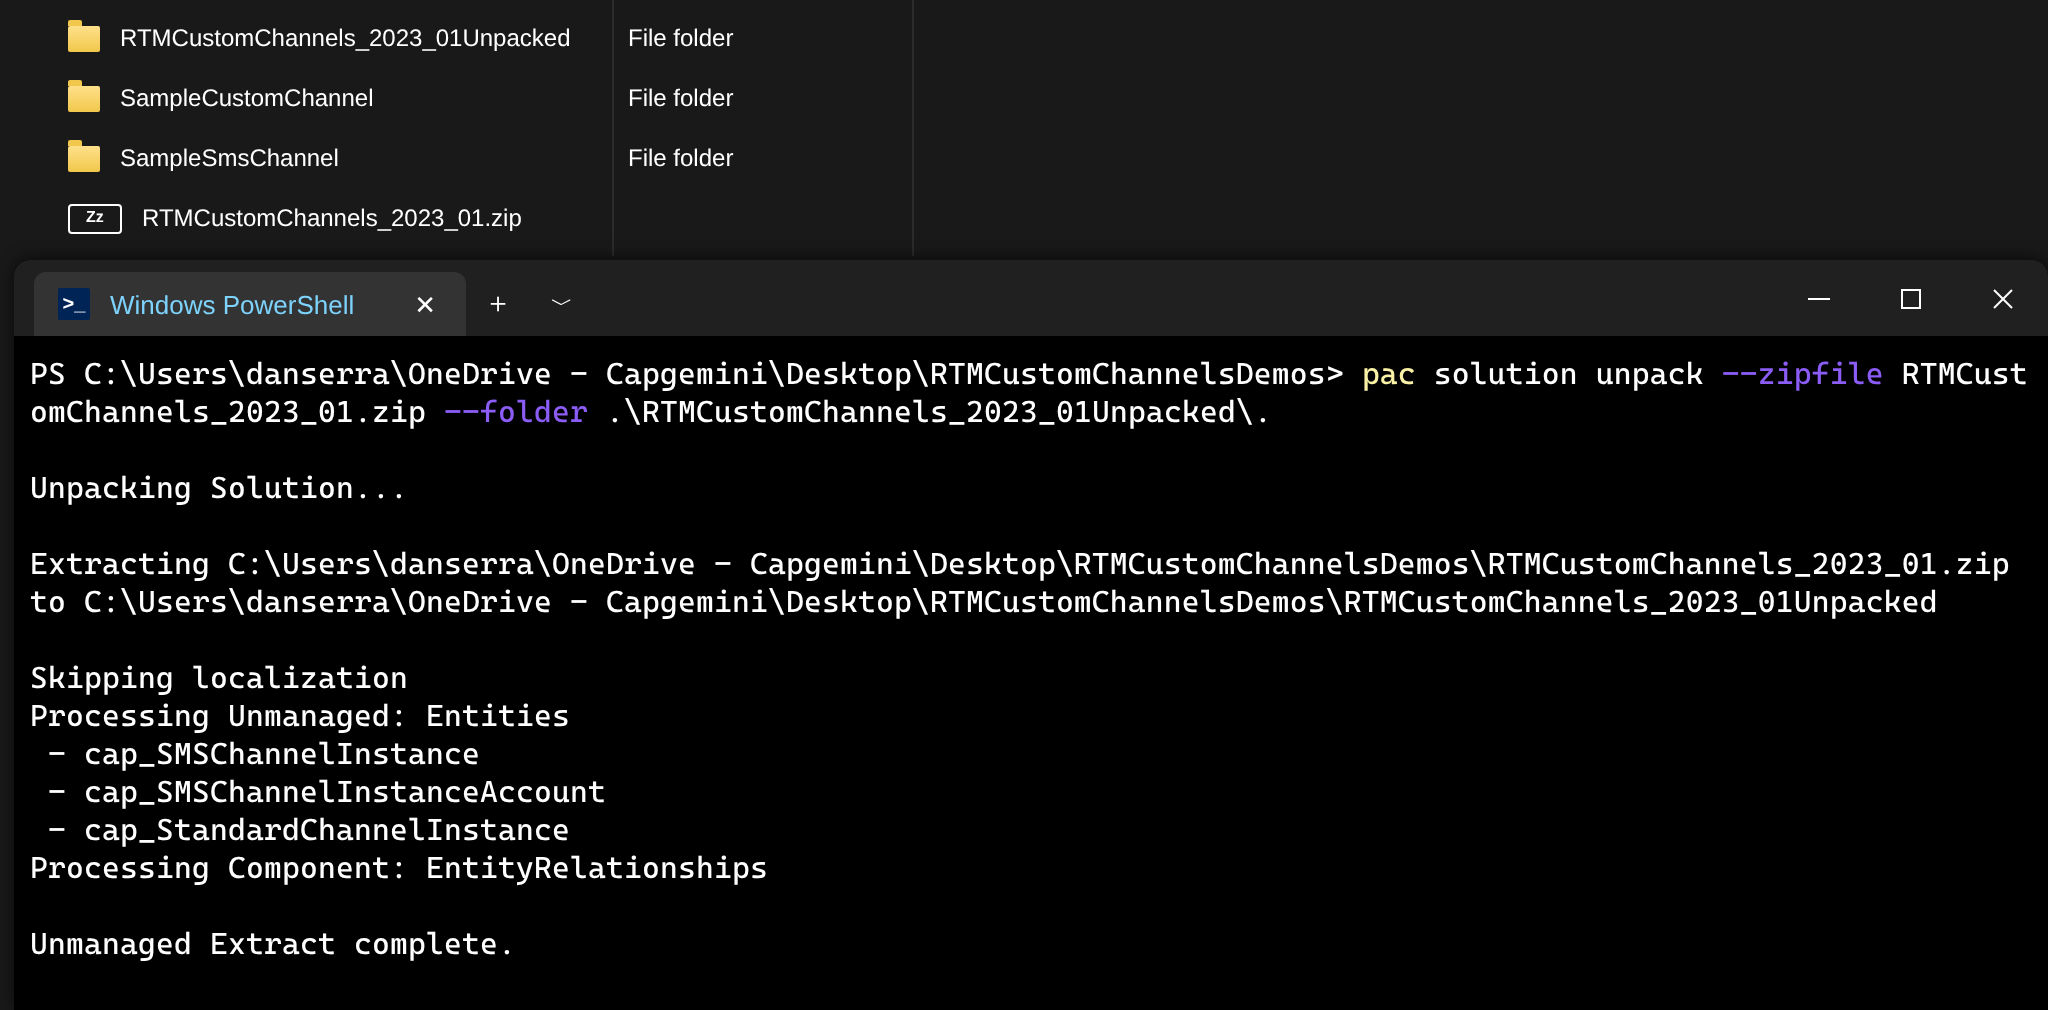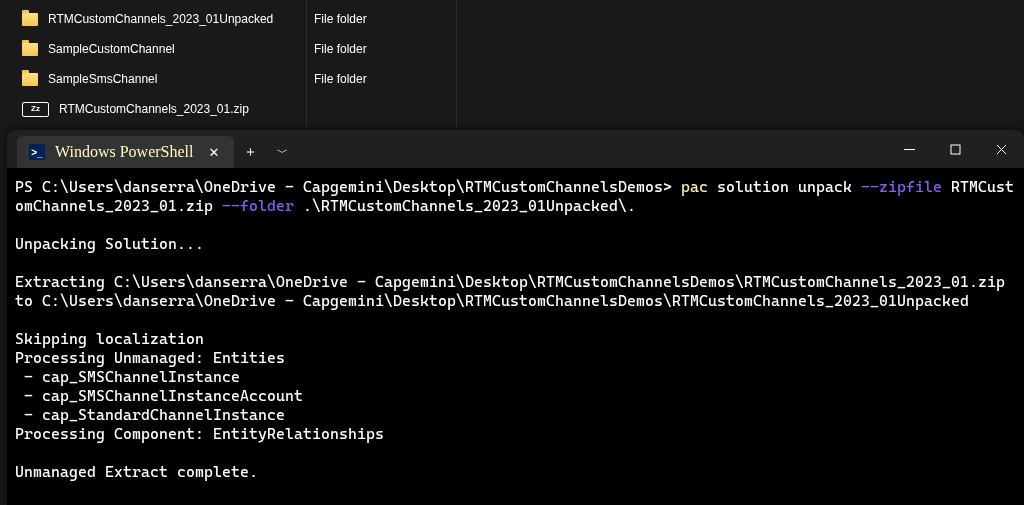"RTMCustomChannels_2023_01Unpacked" .file-row .name-cell { margin-left: none -> 12px }
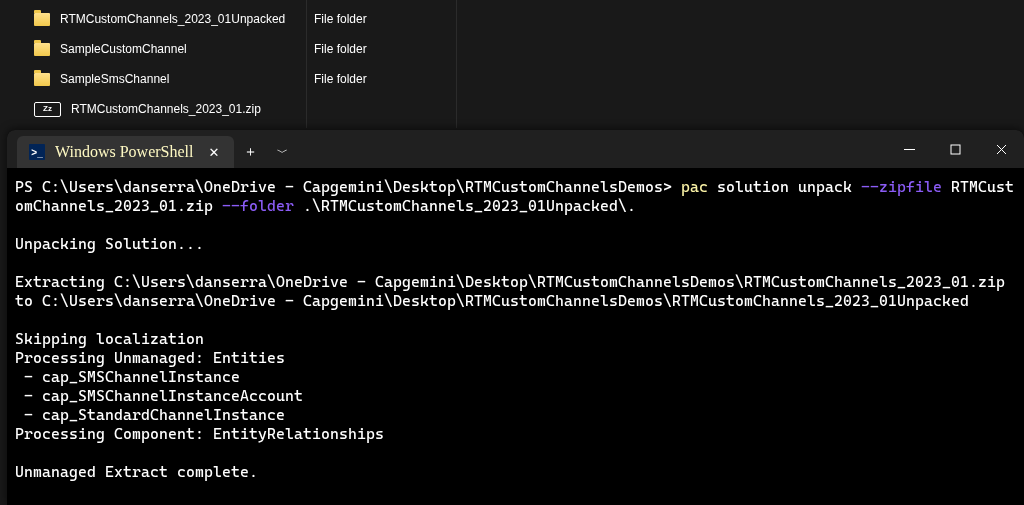"Windows PowerShell" .tab-title { color: #fef9c3 -> #7dd3fc; font-family: Liberation Serif, serif -> none; font-size: 16px -> 13px }
